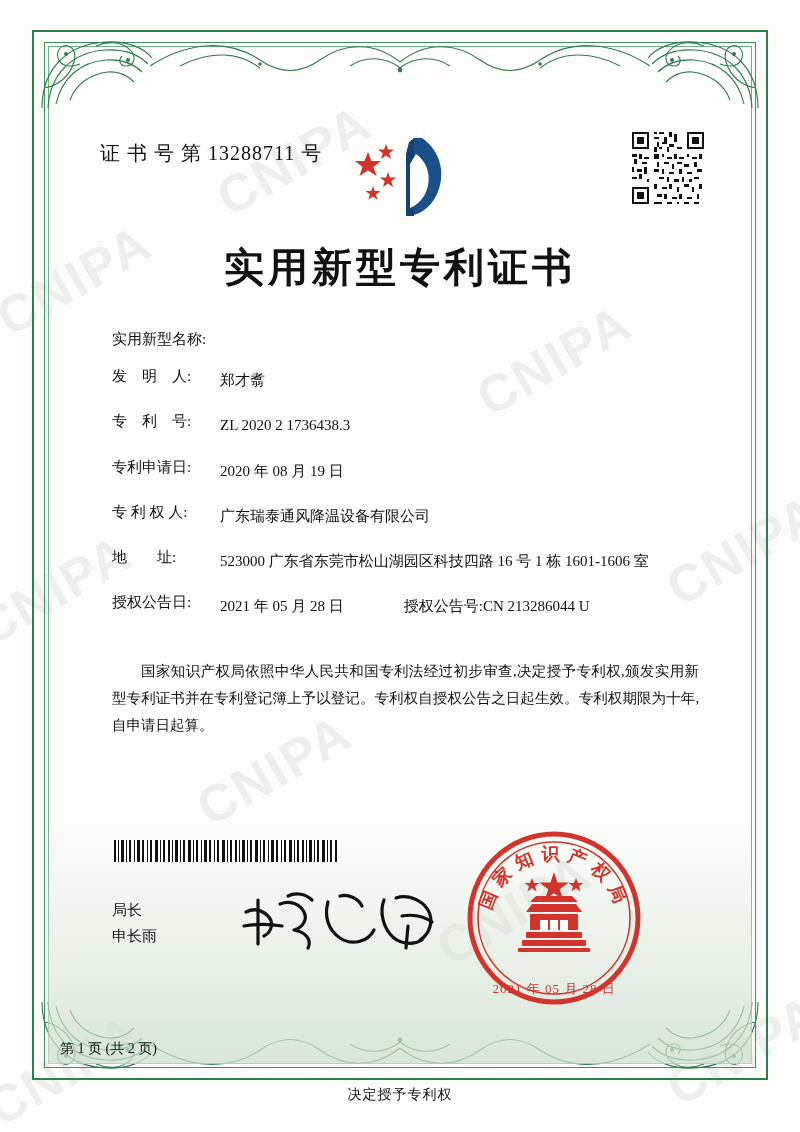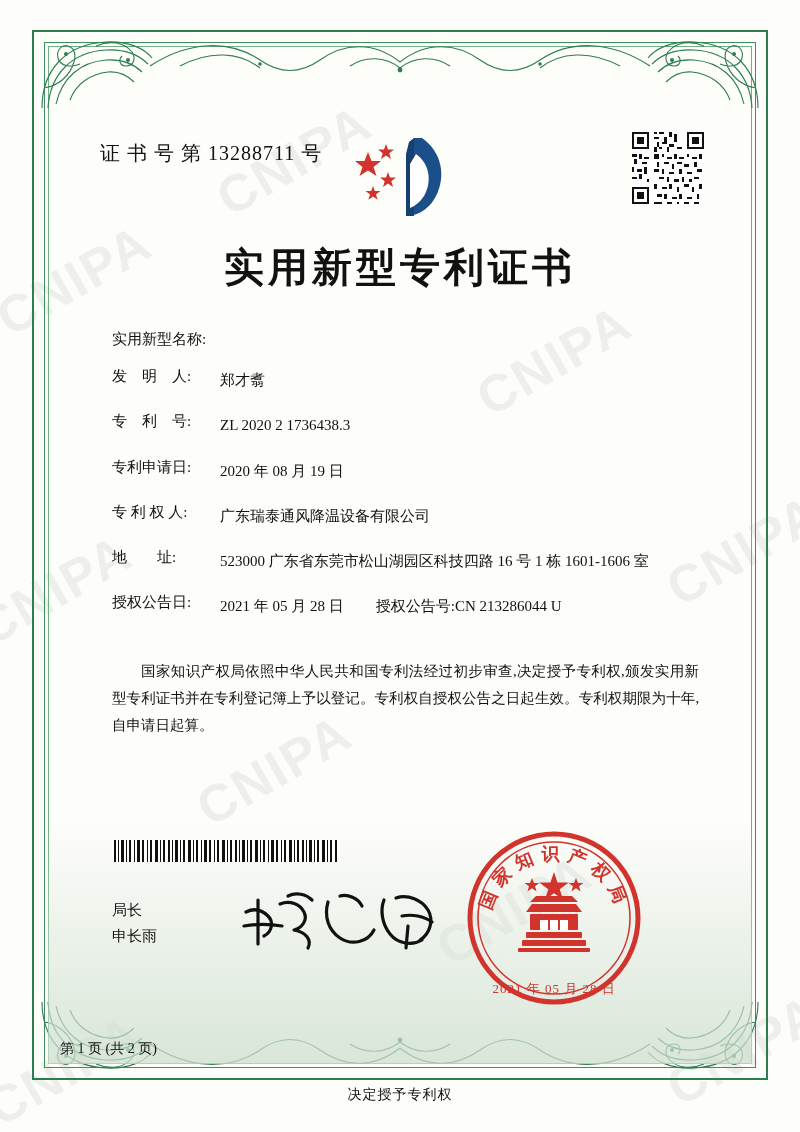"授权公告号:" .sub-label { margin-left: 32px -> 60px }
